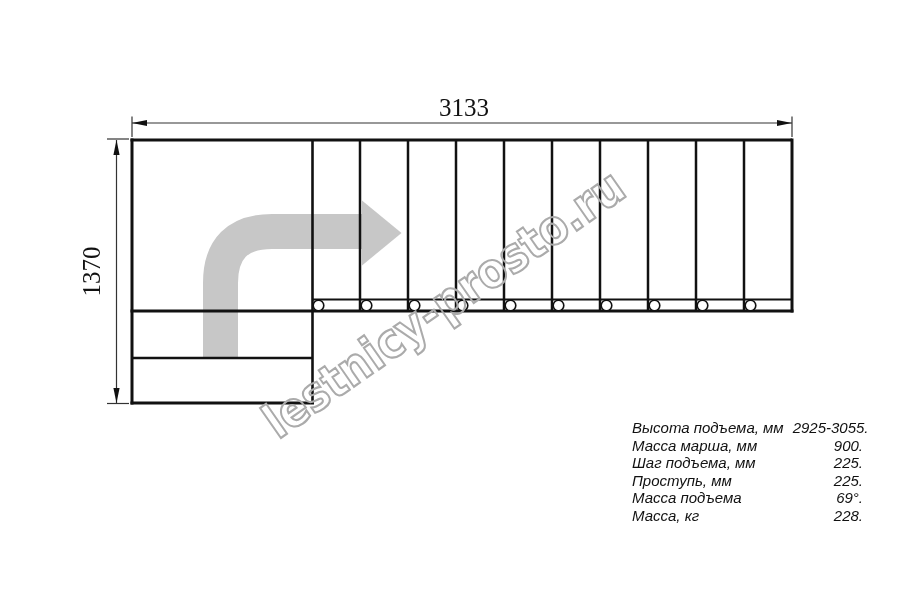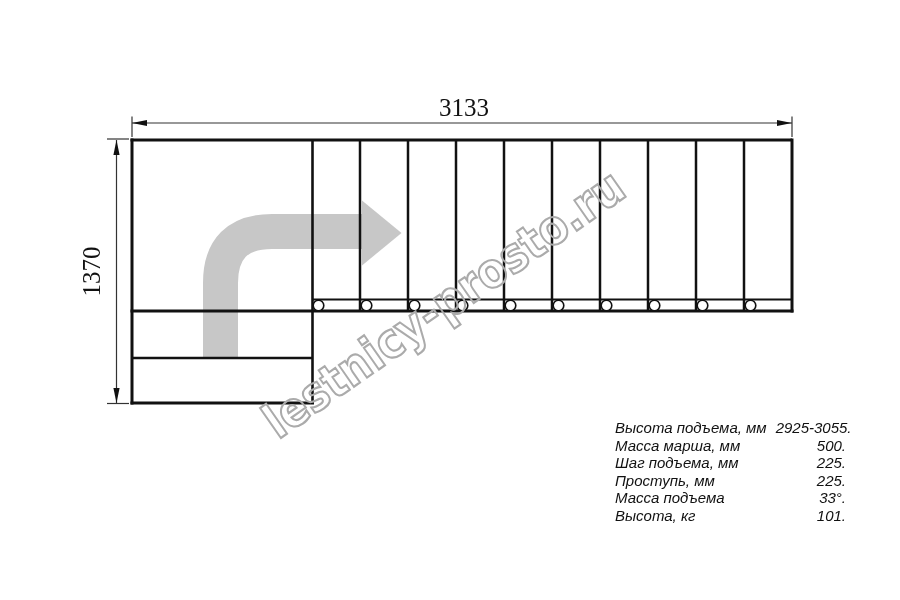"Высота подъема, мм" .specs { left: 615px -> 632px }
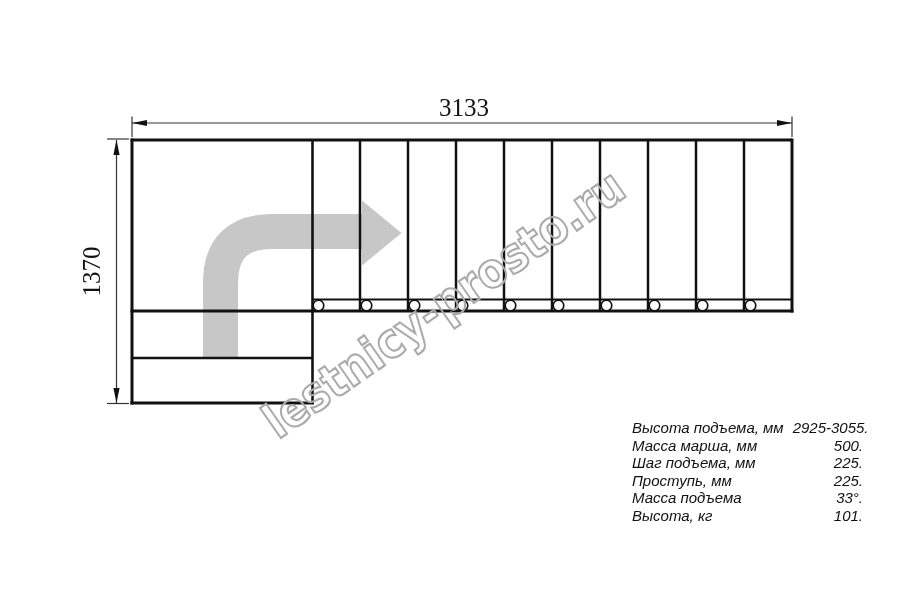"500." span.spec-value { text: 500 -> 900 }
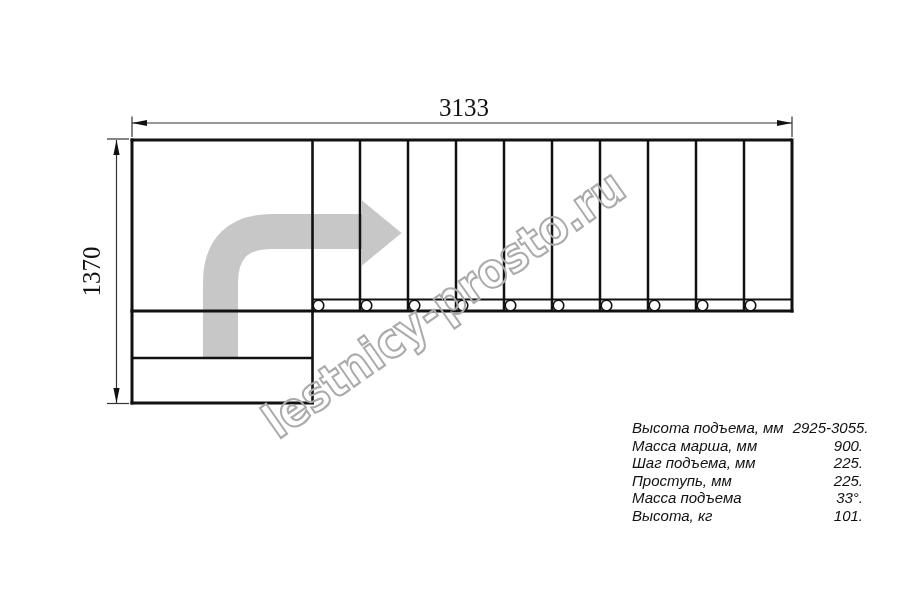"33°." span.spec-value { text: 33 -> 69 }
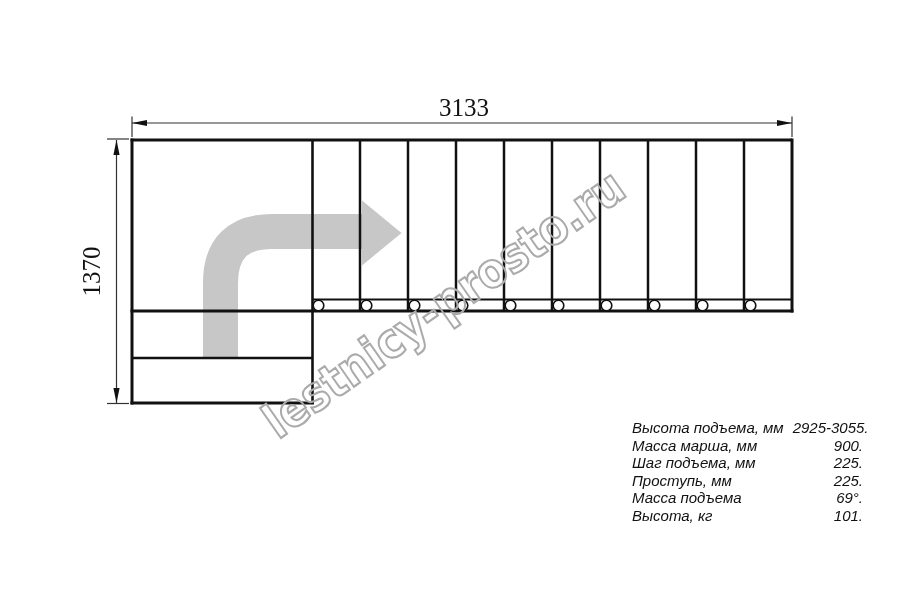"Высота, кг" span.spec-label { text: Высота -> Масса }
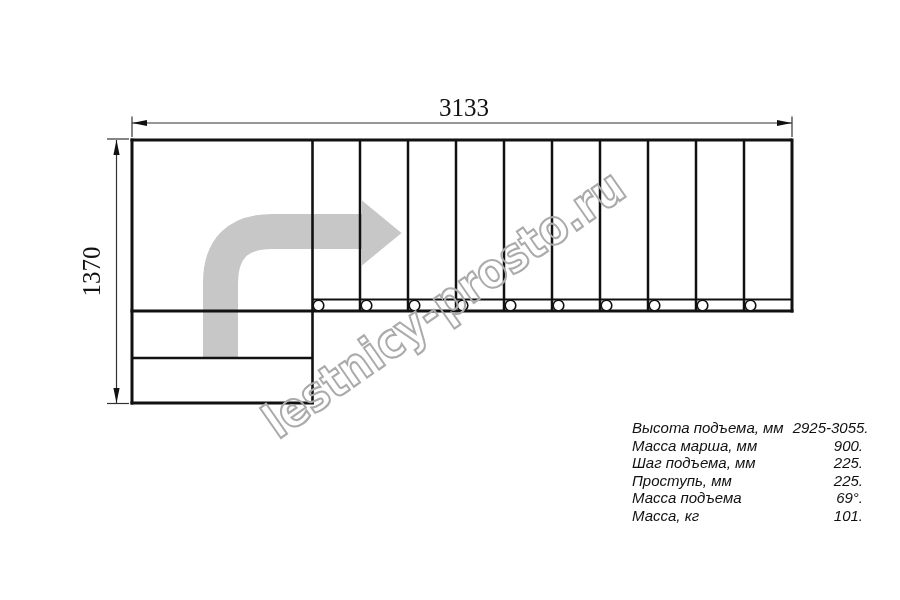"101." span.spec-value { text: 101 -> 228 }
